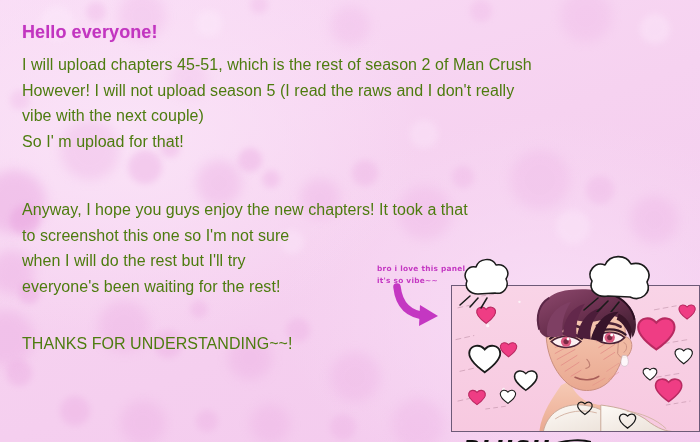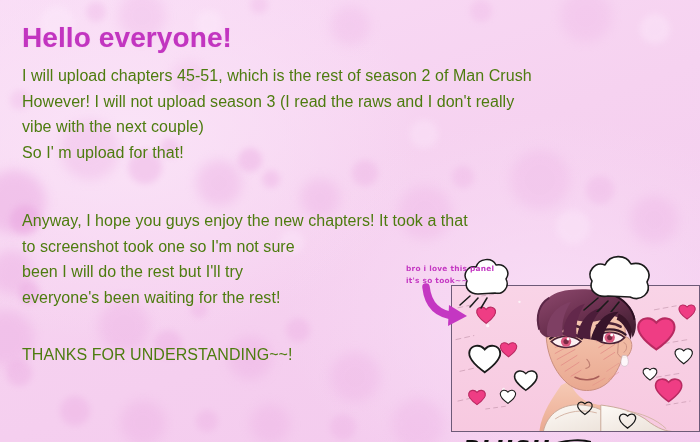"Hello everyone!" #greeting-heading { font-size: 28px -> 18px }
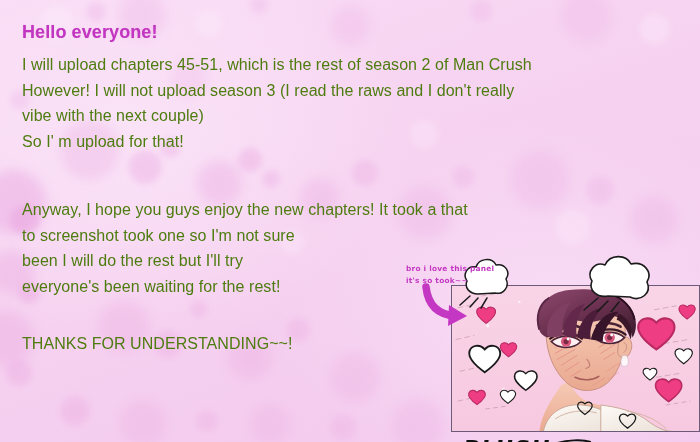"However! I will not upload" span.para-line { text: 3 -> 5 }
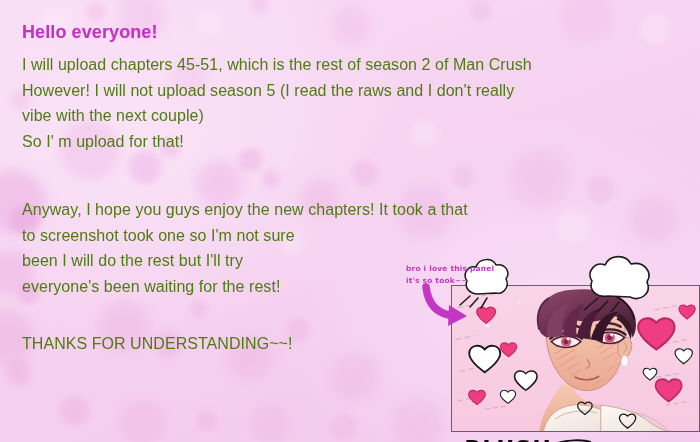"to screenshot took one so" span.para-line { text: took -> this }
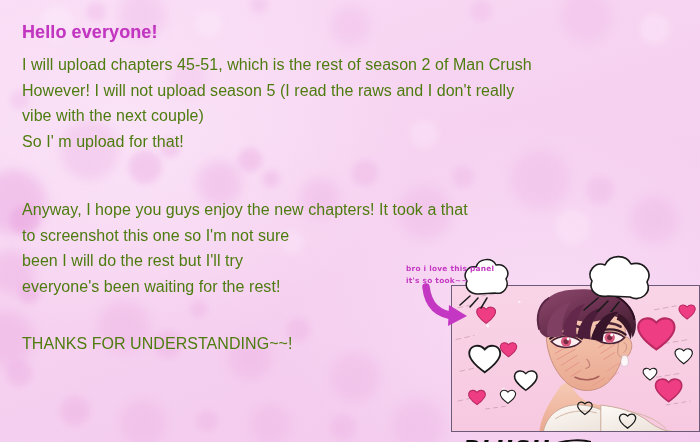"been I will do the" span.para-line { text: been -> when }
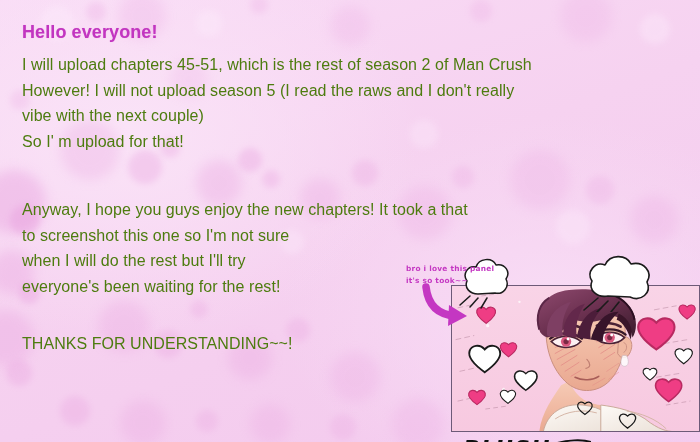"bro i love this panel" #annotation-group { left: 406px -> 377px }
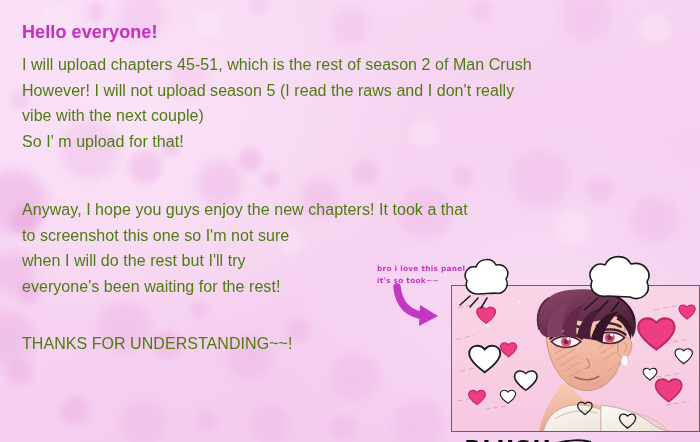"it's so took~~" div.annotation-line { text: took -> vibe }
